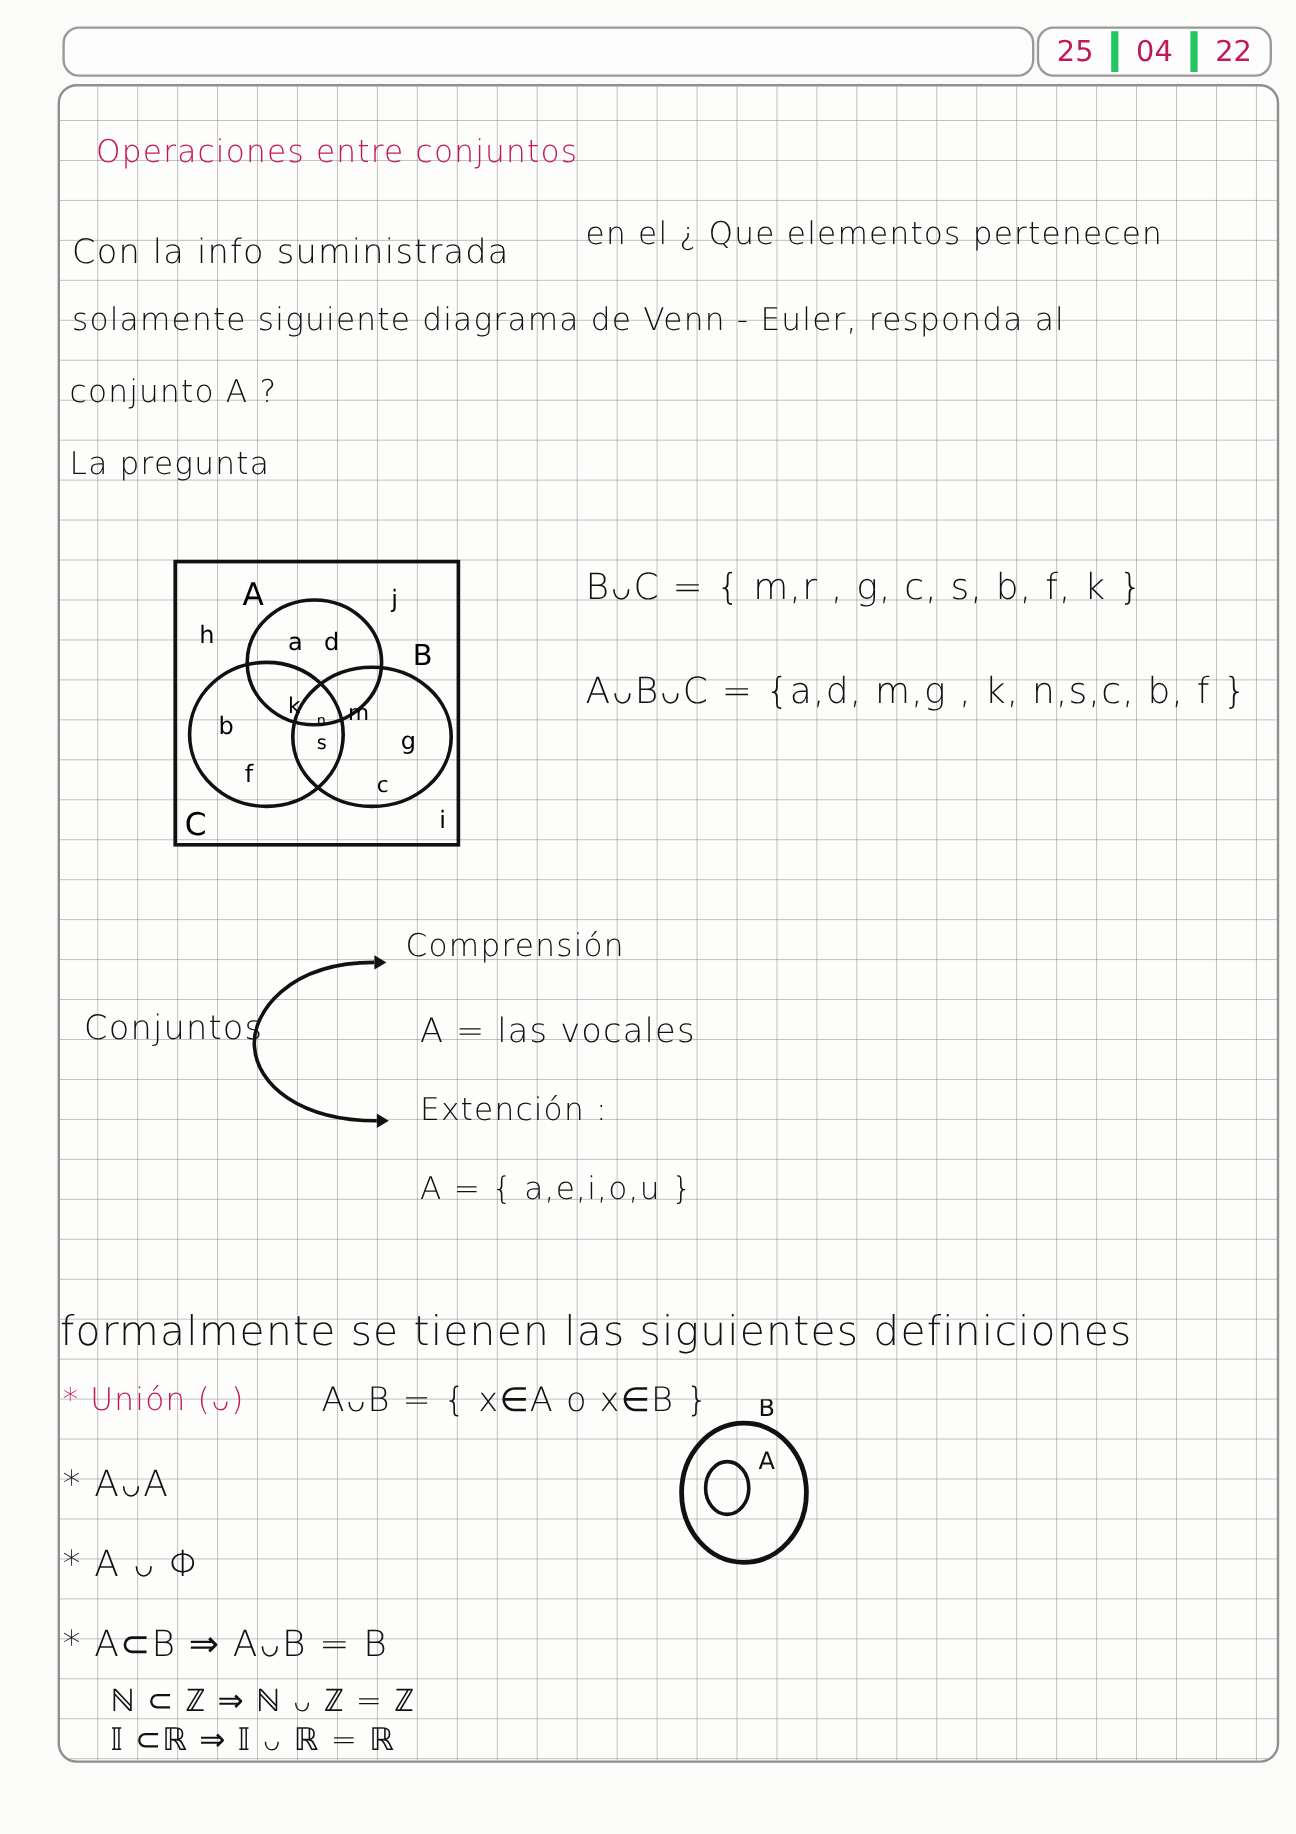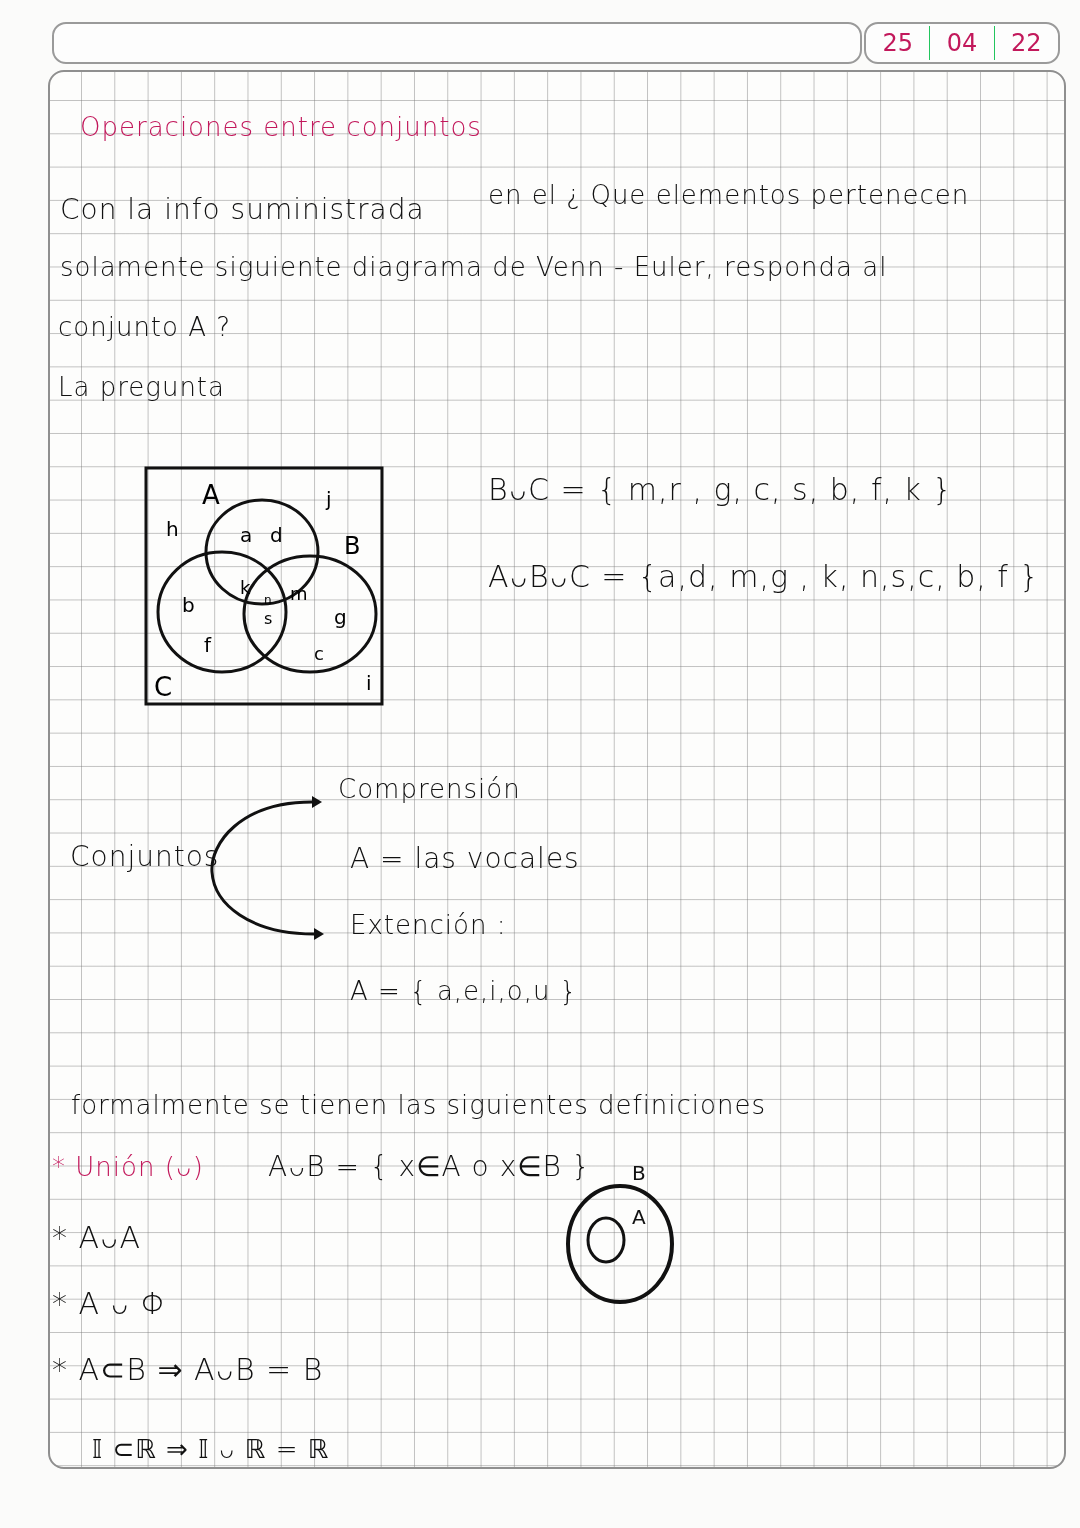"25" .date-cell { border-right: 1px solid #22c55e -> 6px solid #22c55e }
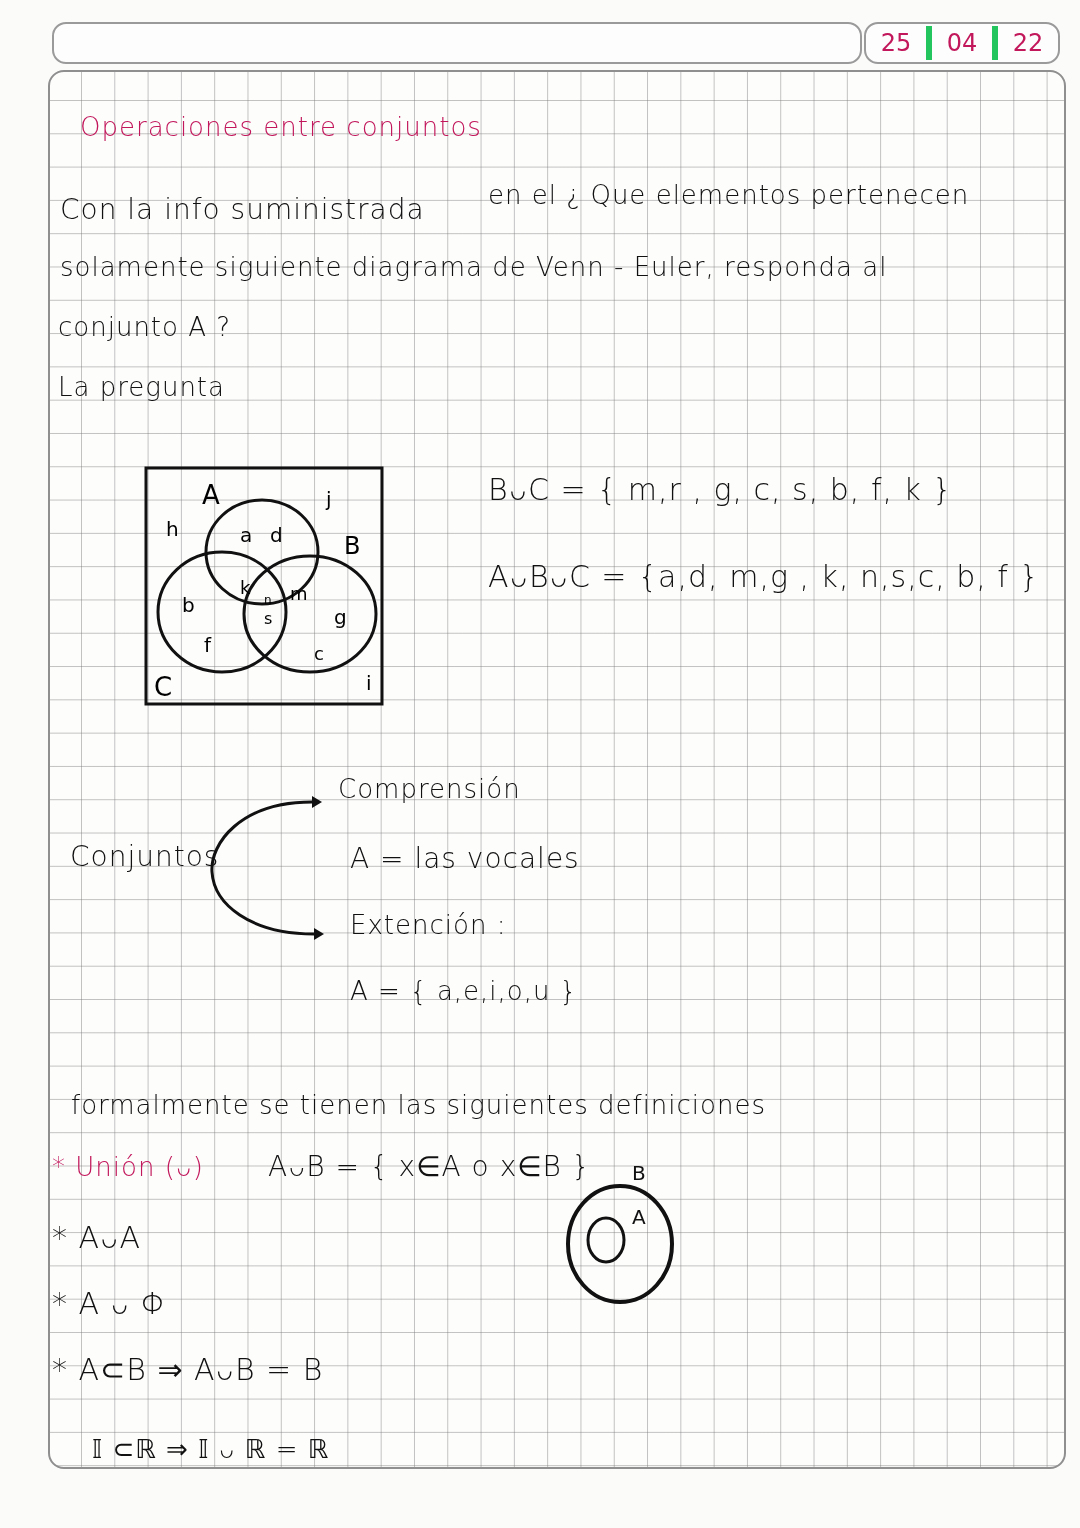"formalmente se tienen las siguientes" div.hw { font-size: 26px -> 34px; padding-left: 21px -> none }
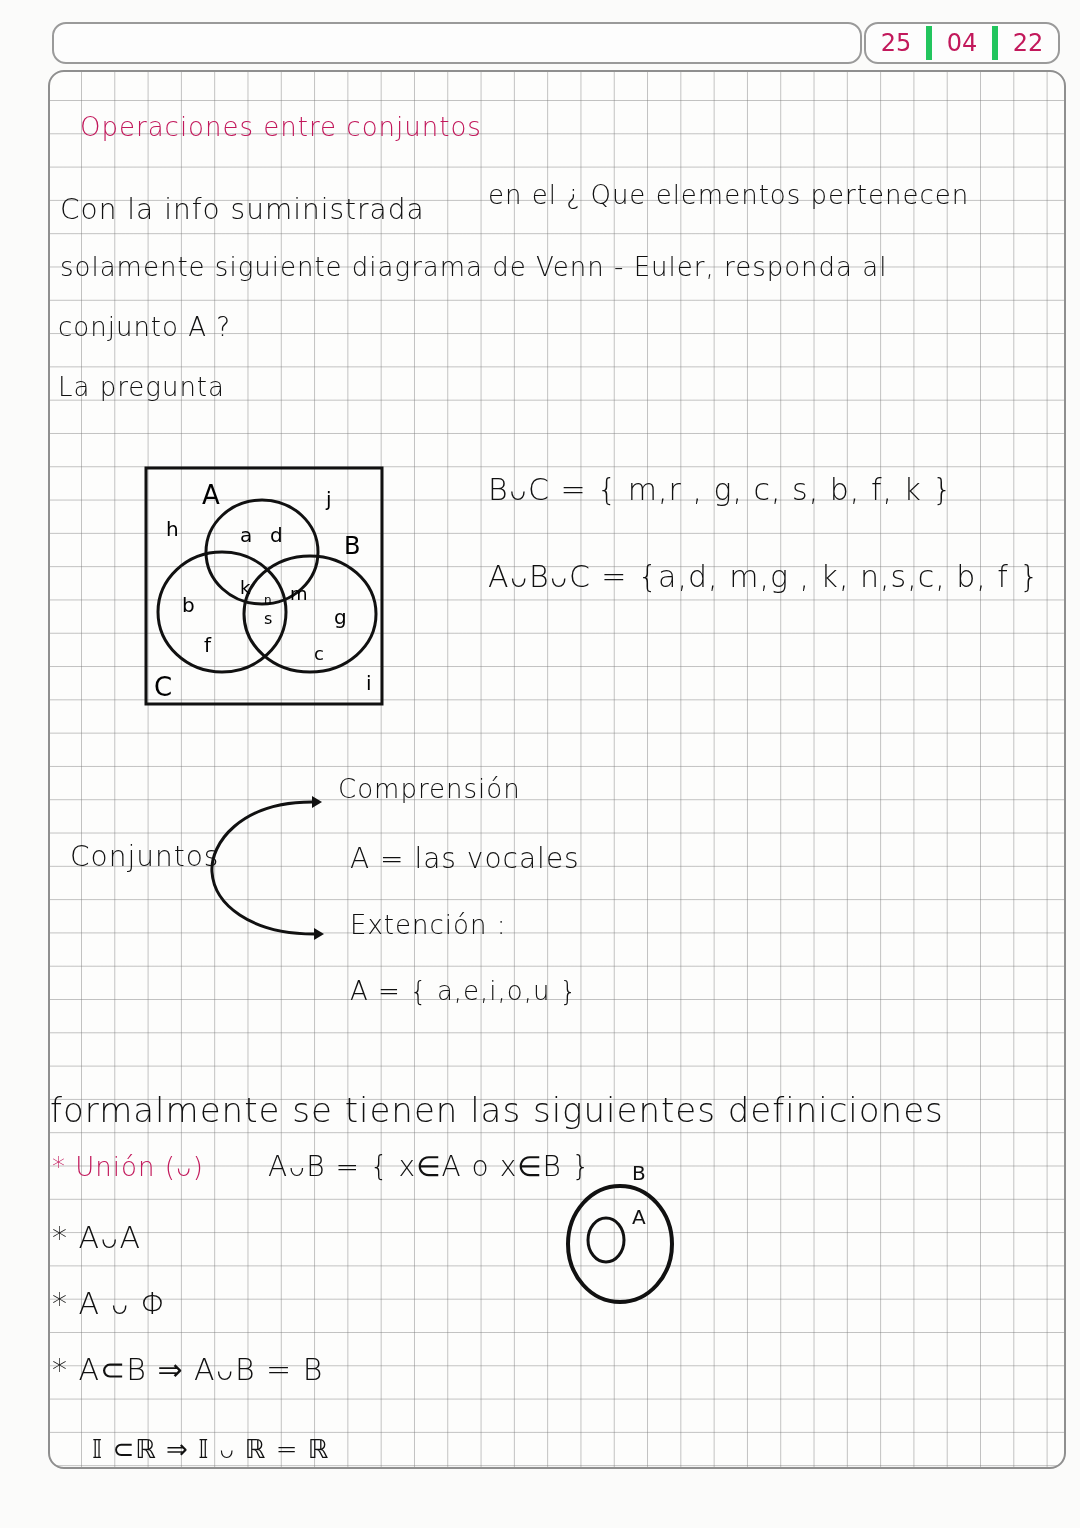"ℕ ⊂ ℤ ⇒ ℕ" div.hw { html: none -> <div>ℕ ⊂ ℤ ⇒ ℕ ᴗ ℤ = ℤ</div> }
